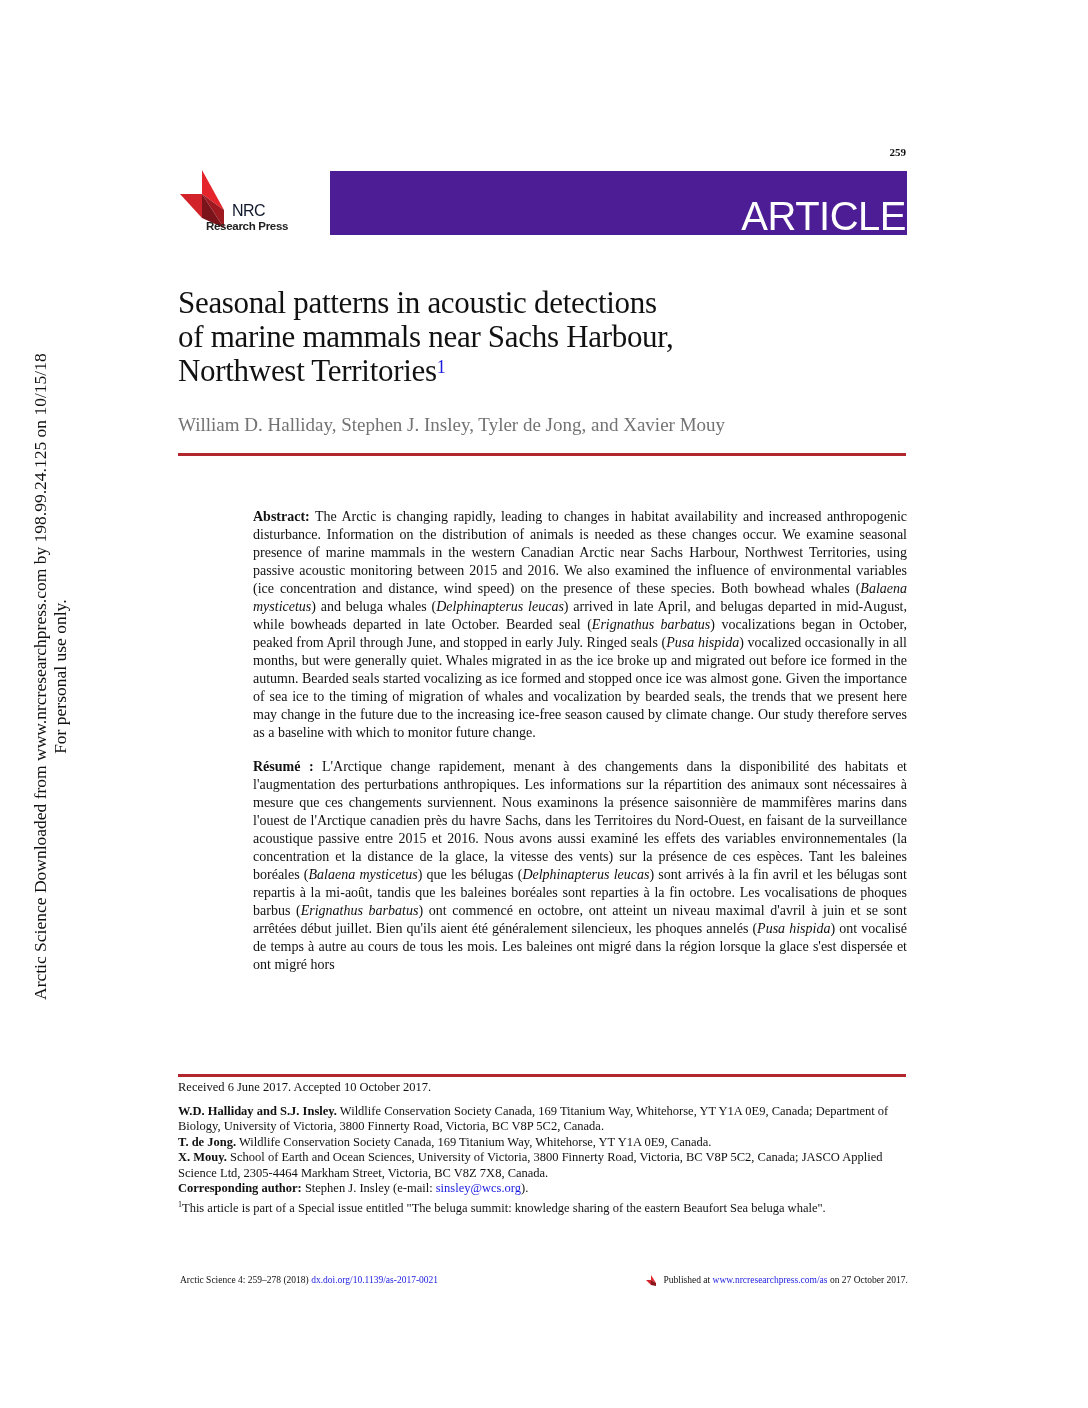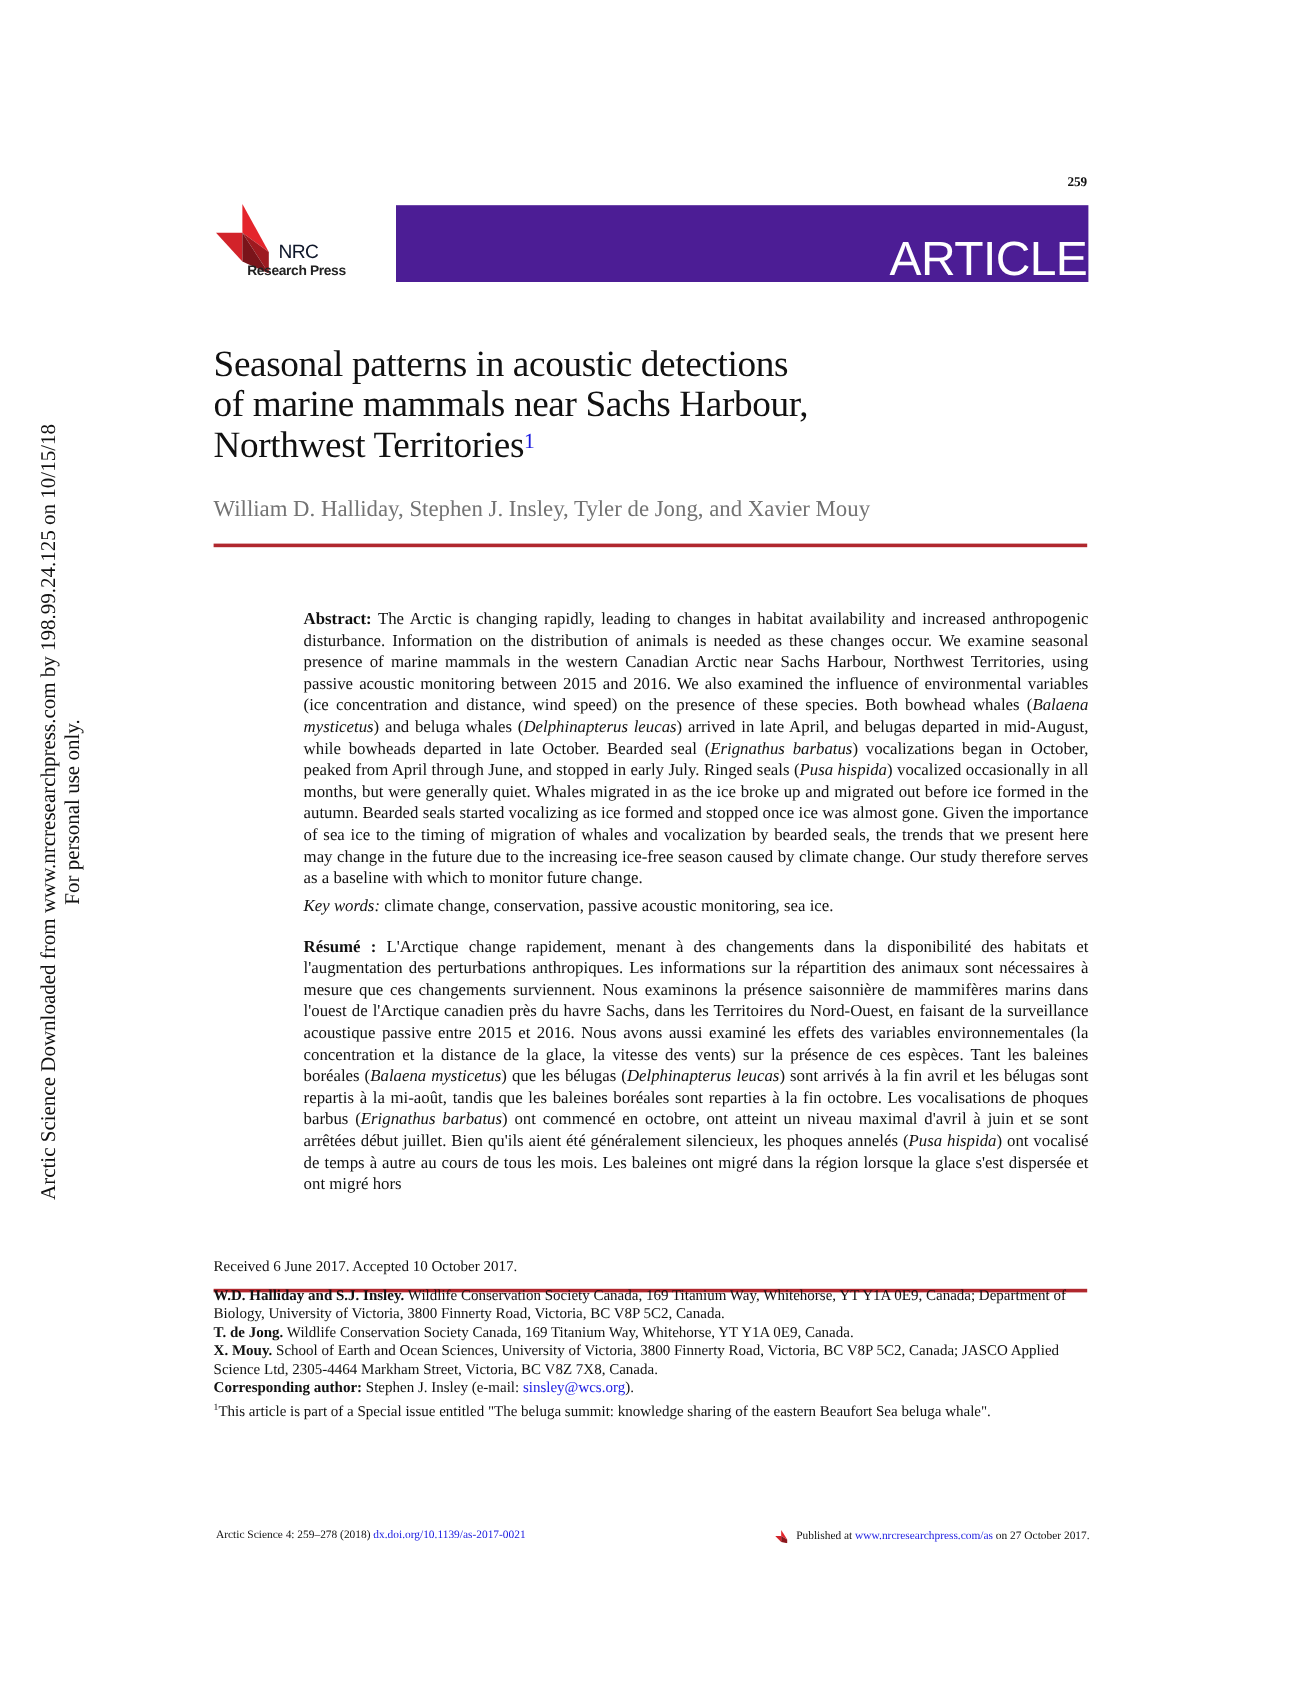"Key words: climate change, conservation," p.keywords { html: <p> <i>Key words:</i><span> climate change, conservation, passive acoustic monitoring, sea ice.</span> </p> -> none }
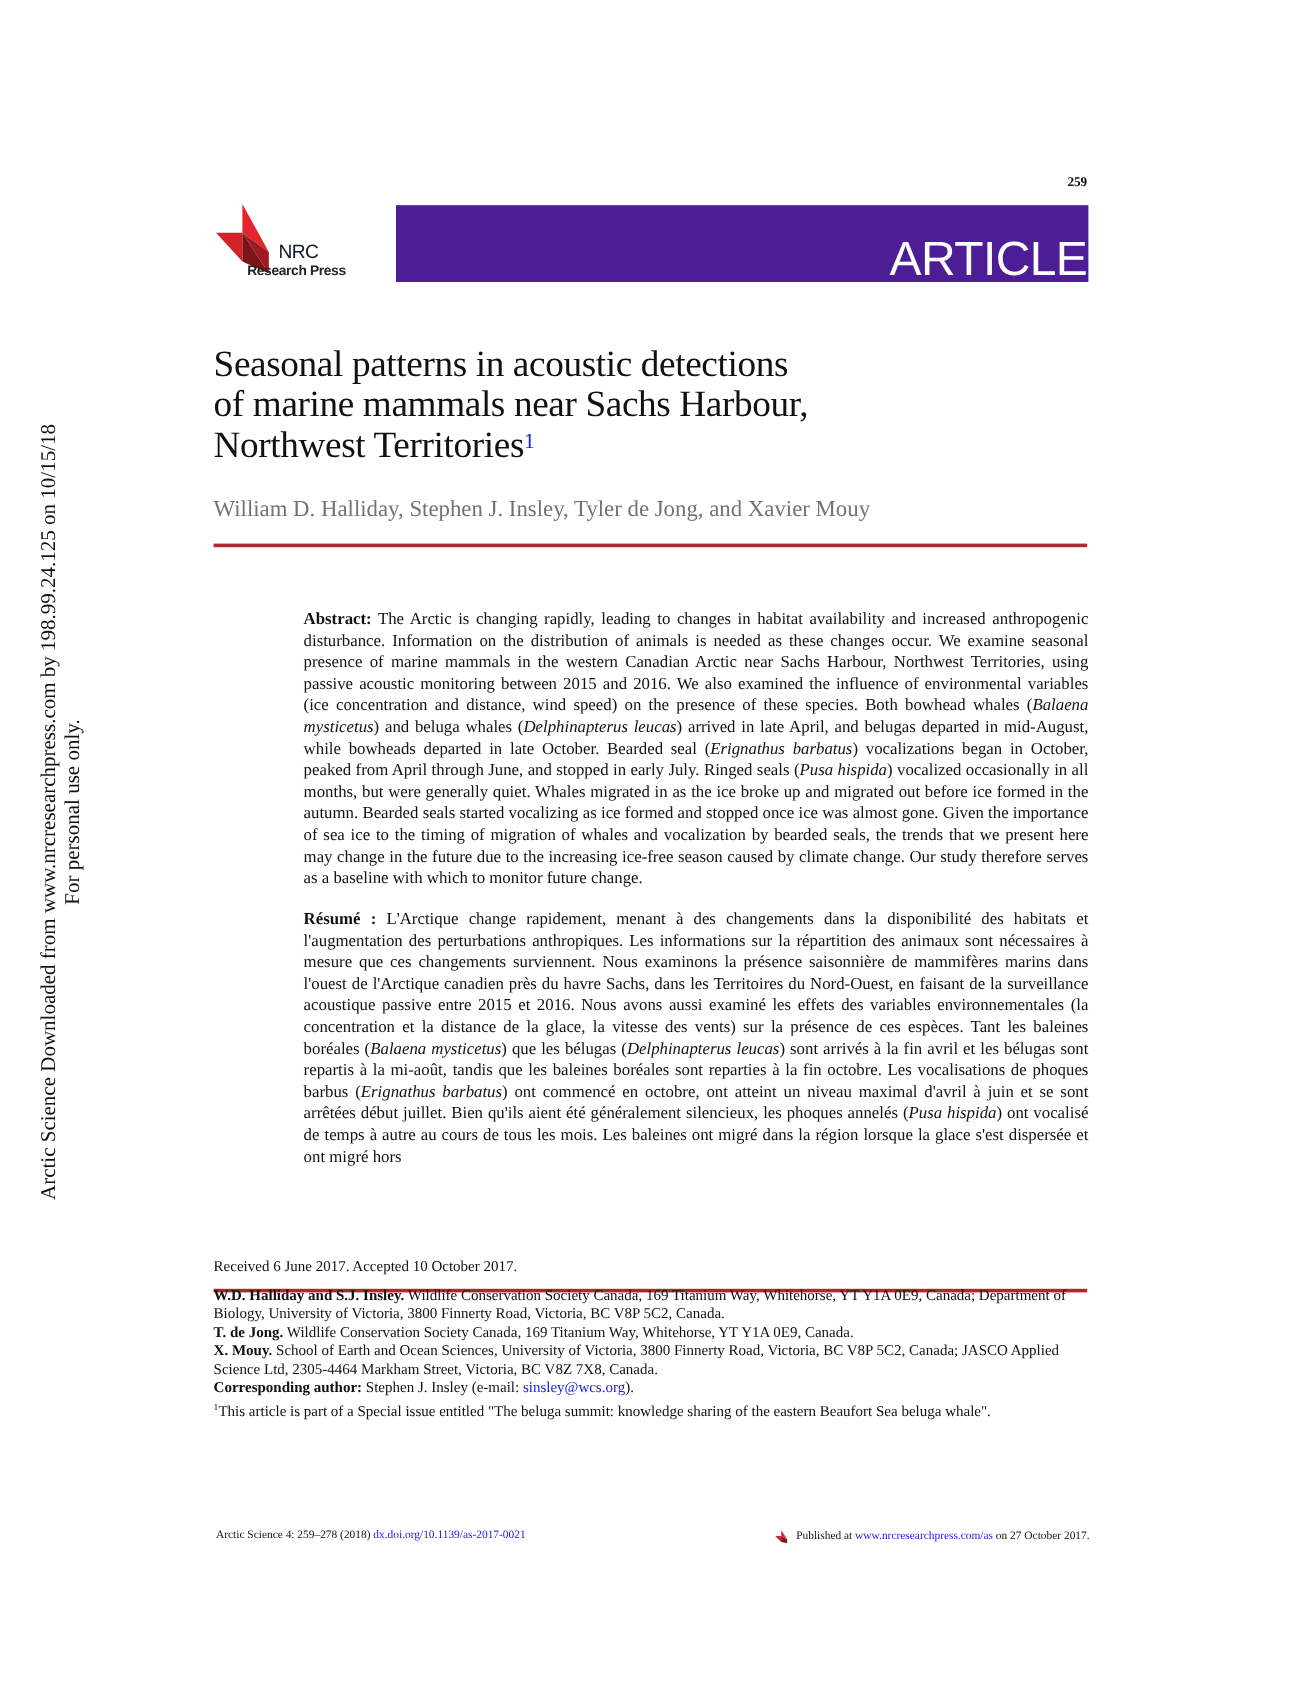"Received 6 June 2017. Accepted" .meta { top: 1048px -> 1080px }
